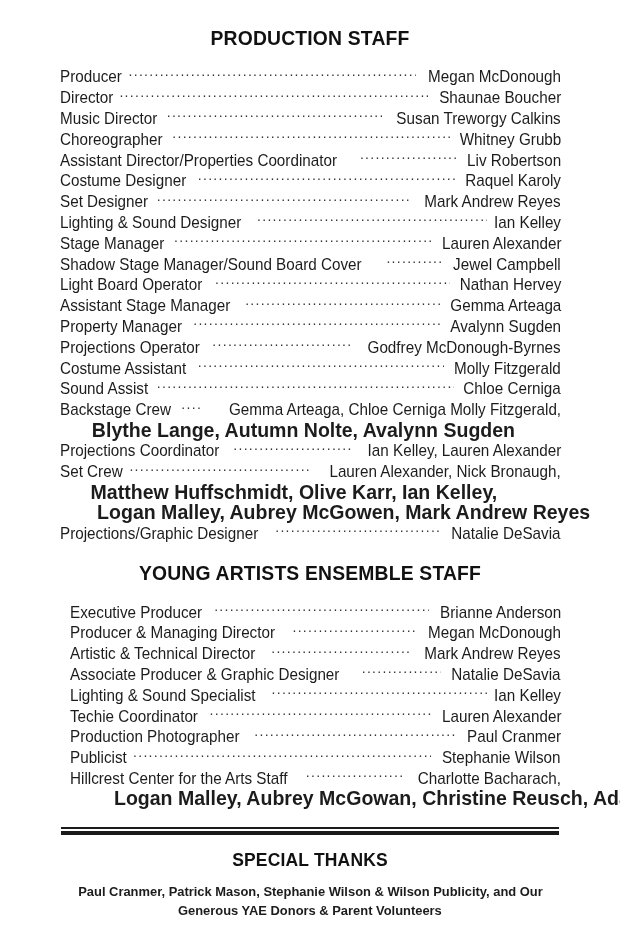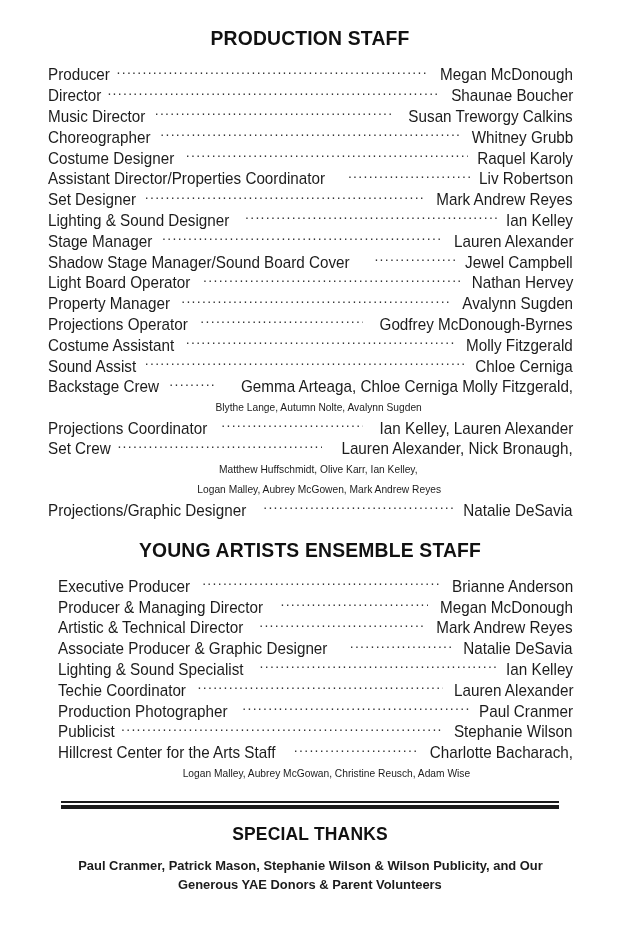"Producer" .credit-list { margin: 4px -> 16px }
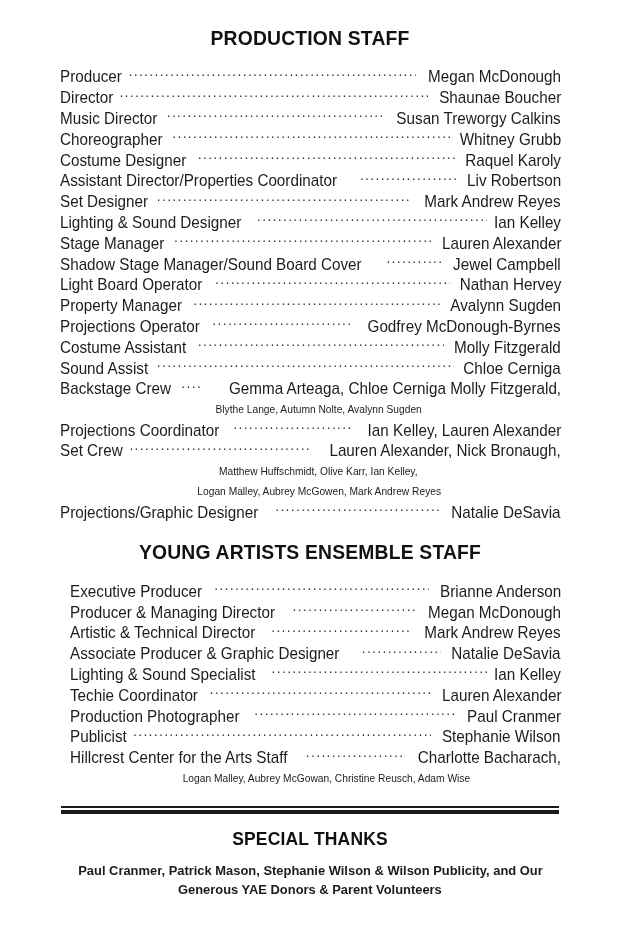"Costume Designer" li { order: before "Assistant Director/Properties" -> after "Assistant Director/Properties" }
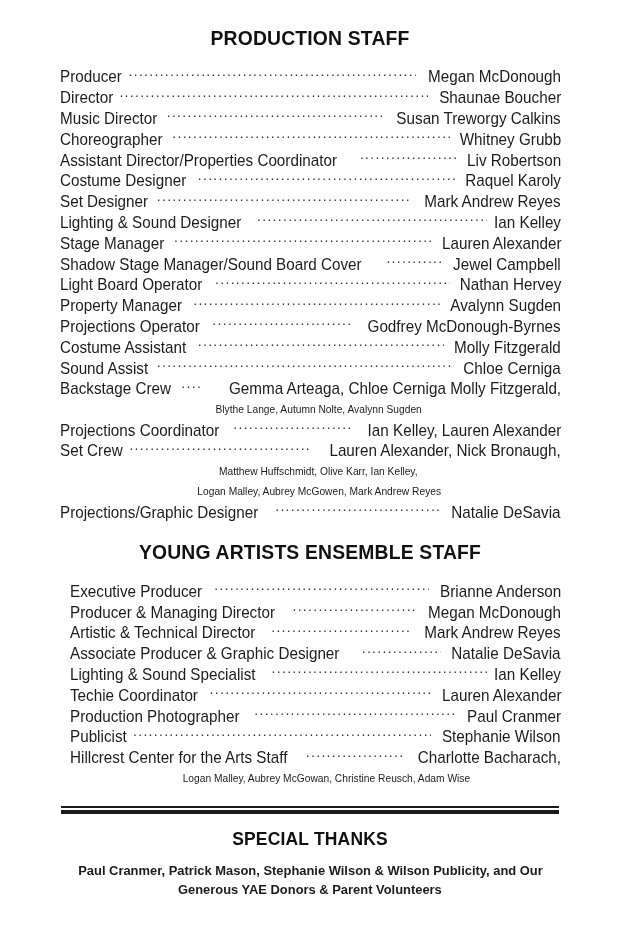"Assistant Stage Manager" li { html: none -> <li> <div> <span>Assistant Stage Manager</span> <span></span> <span>Gemma Arteaga</span> </div> </li> }
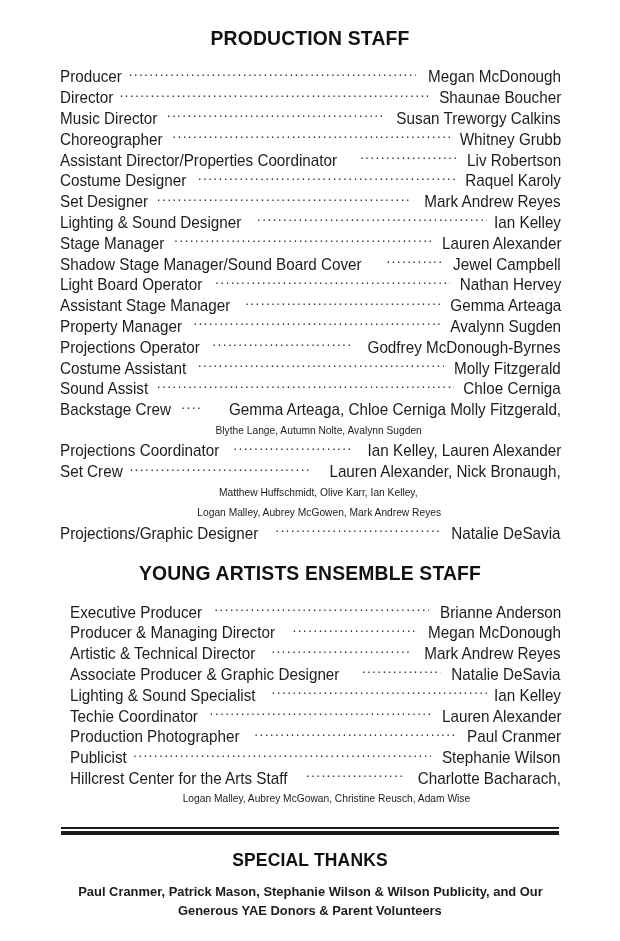"Blythe Lange, Autumn Nolte, Avalynn" .credit-cont { font-size: 11px -> 21px; font-weight: none -> bold; text-align: center -> left }
